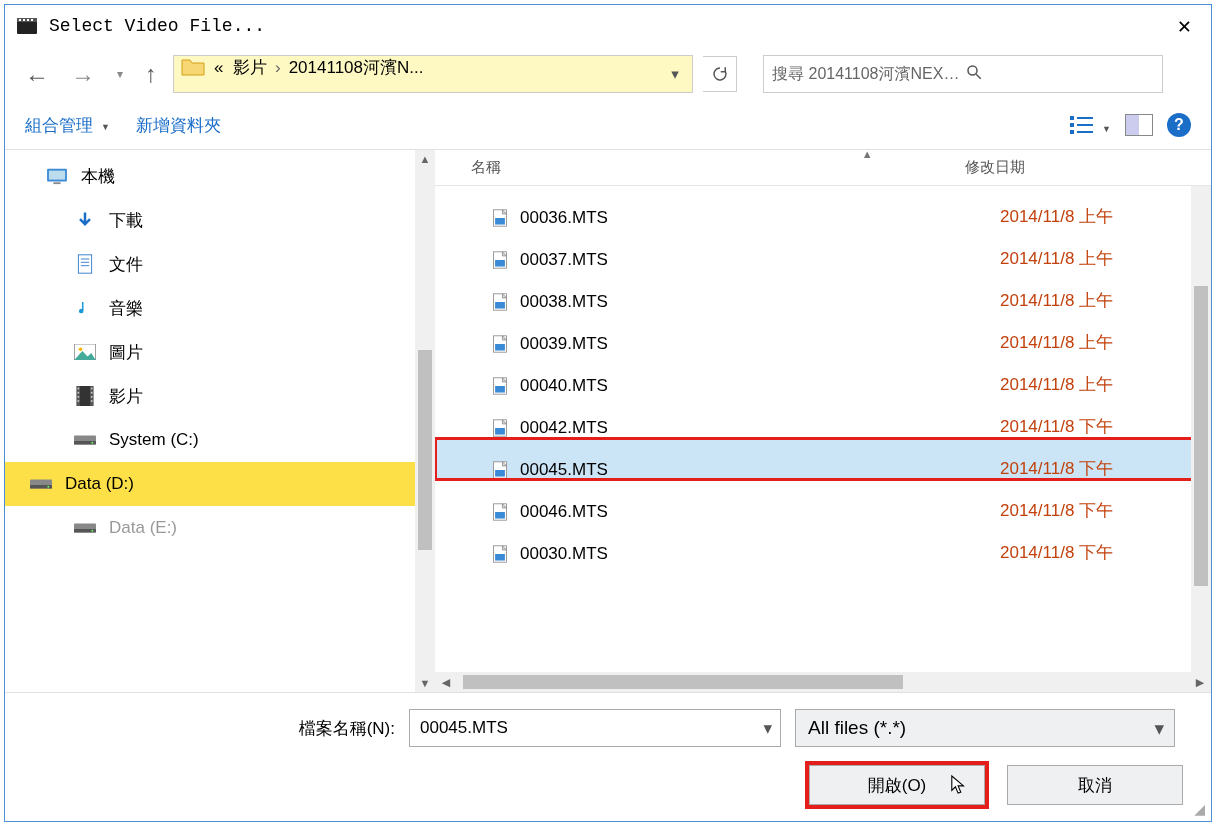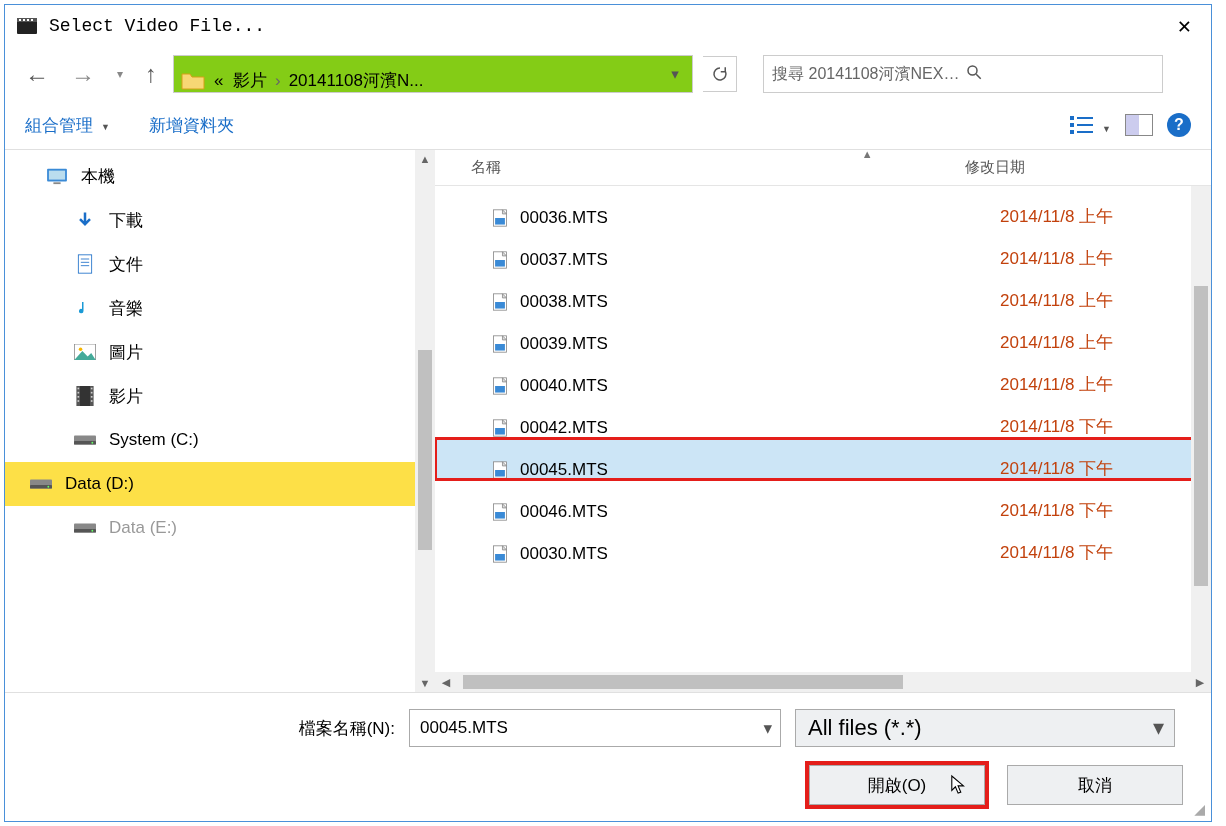"« 影片 20141108河濱N..." .path-box { align-items: flex-end -> flex-start; background: #84cc16 -> #fef9c3 }
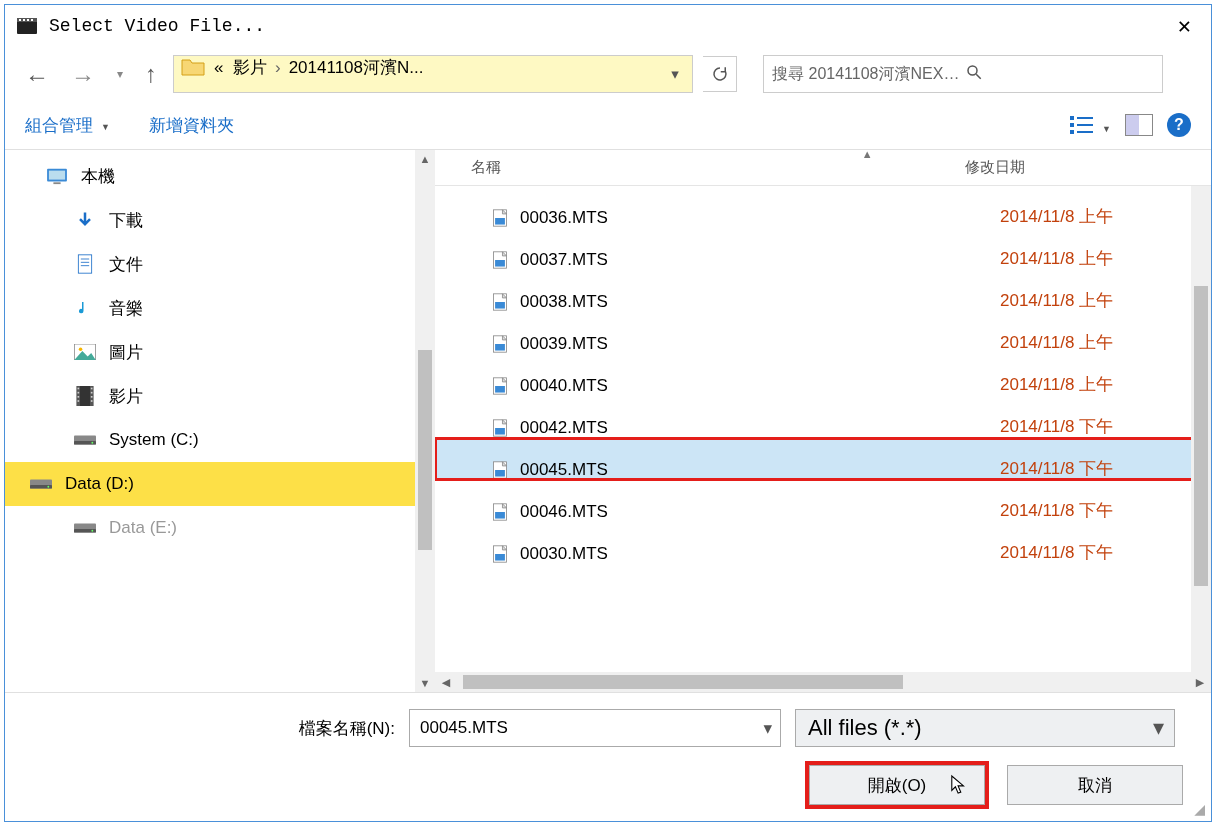"組合管理" .toolbar .left { gap: 39px -> 26px }
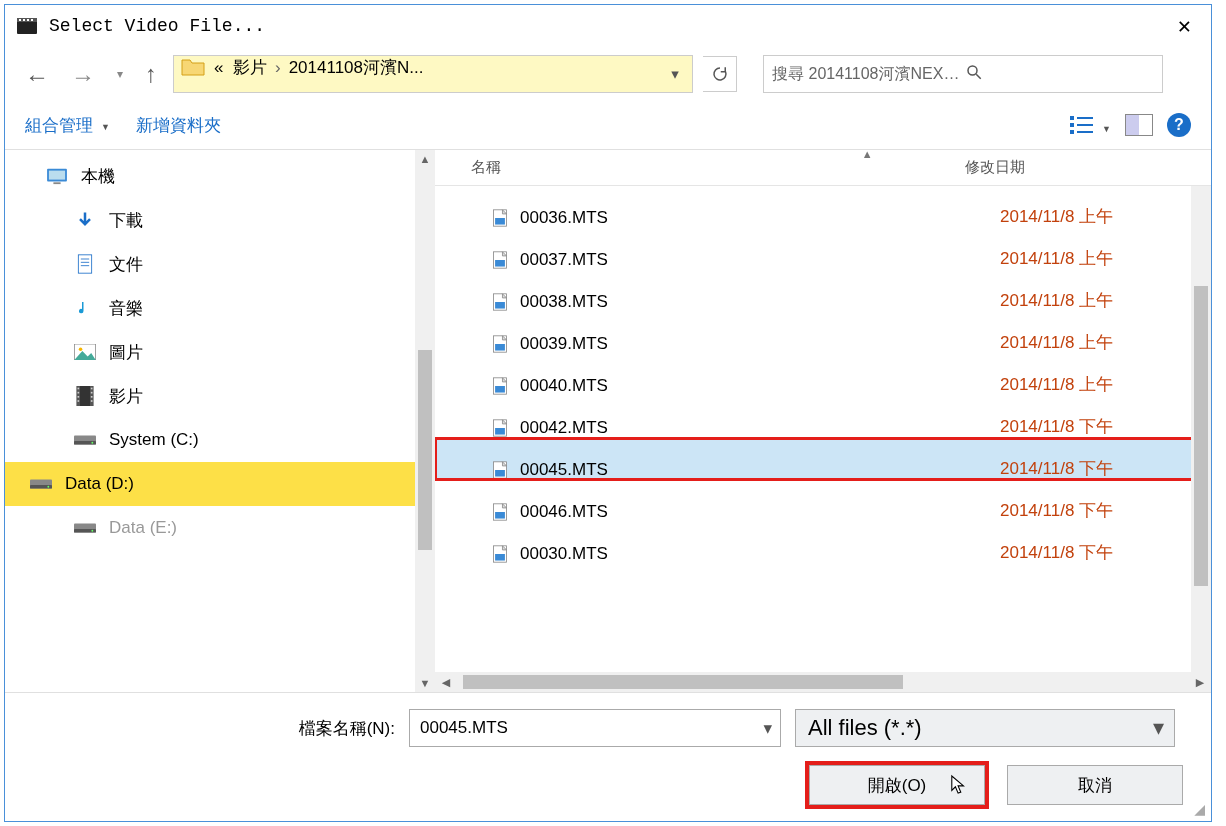"All files (*.*)" .ft-select { font-size: 22px -> 19px }
